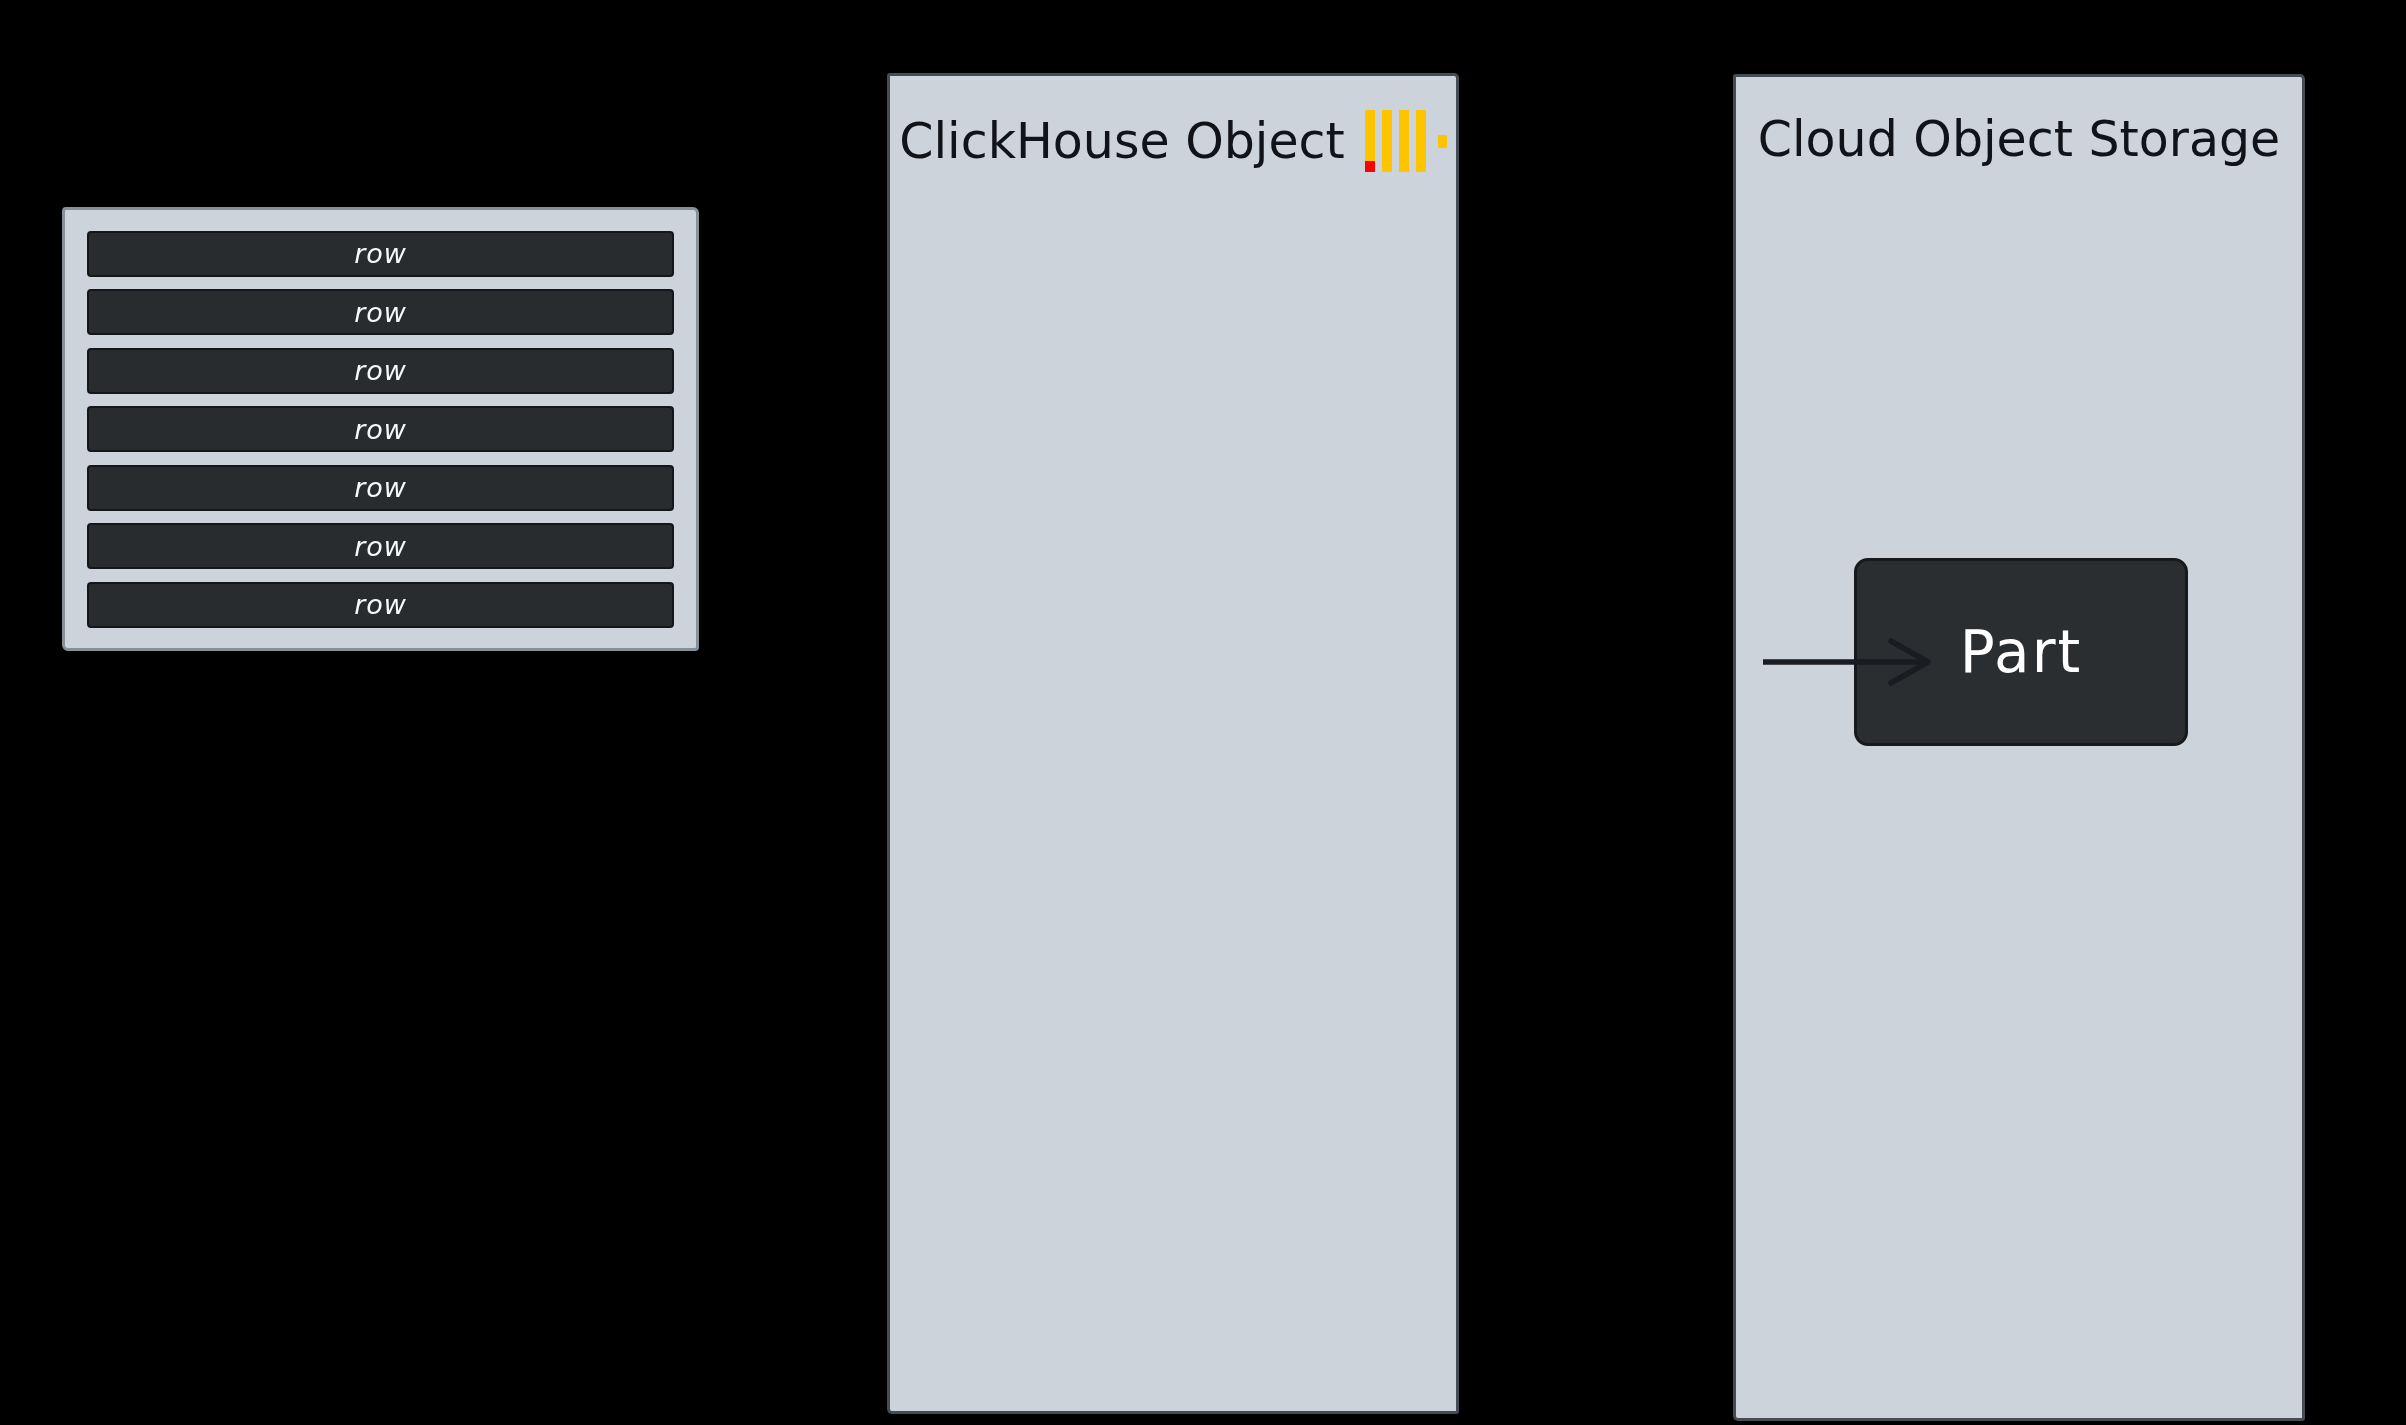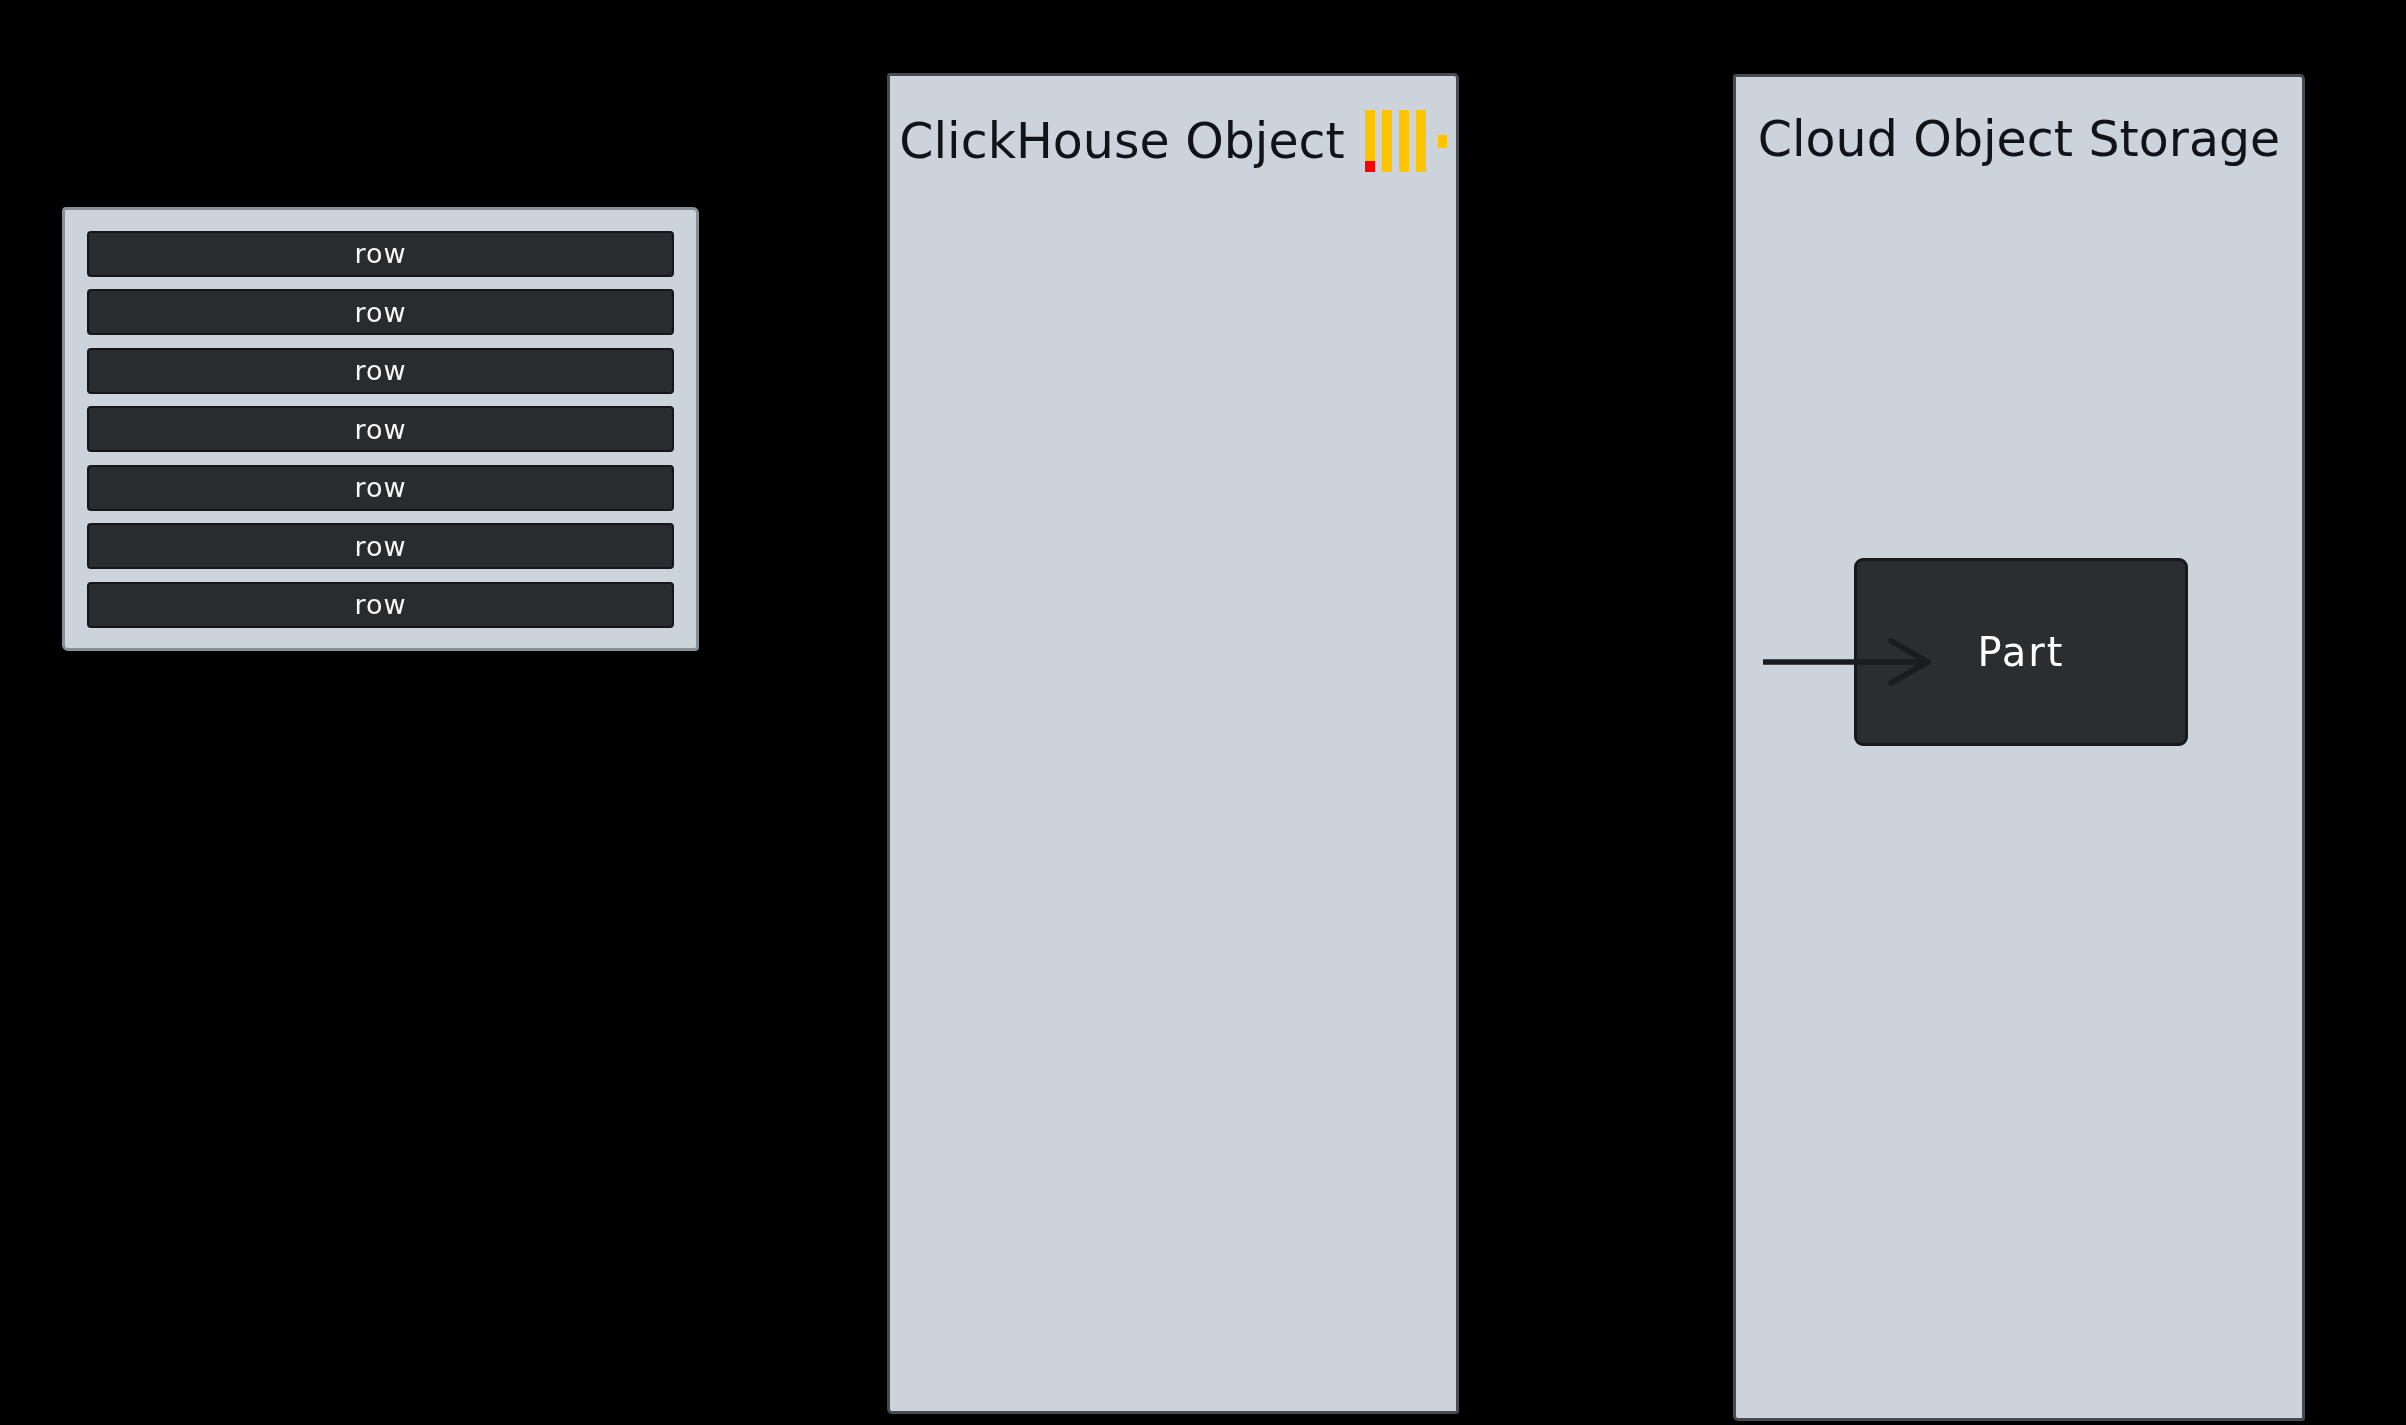"row" .rows-table { font-style: none -> italic }
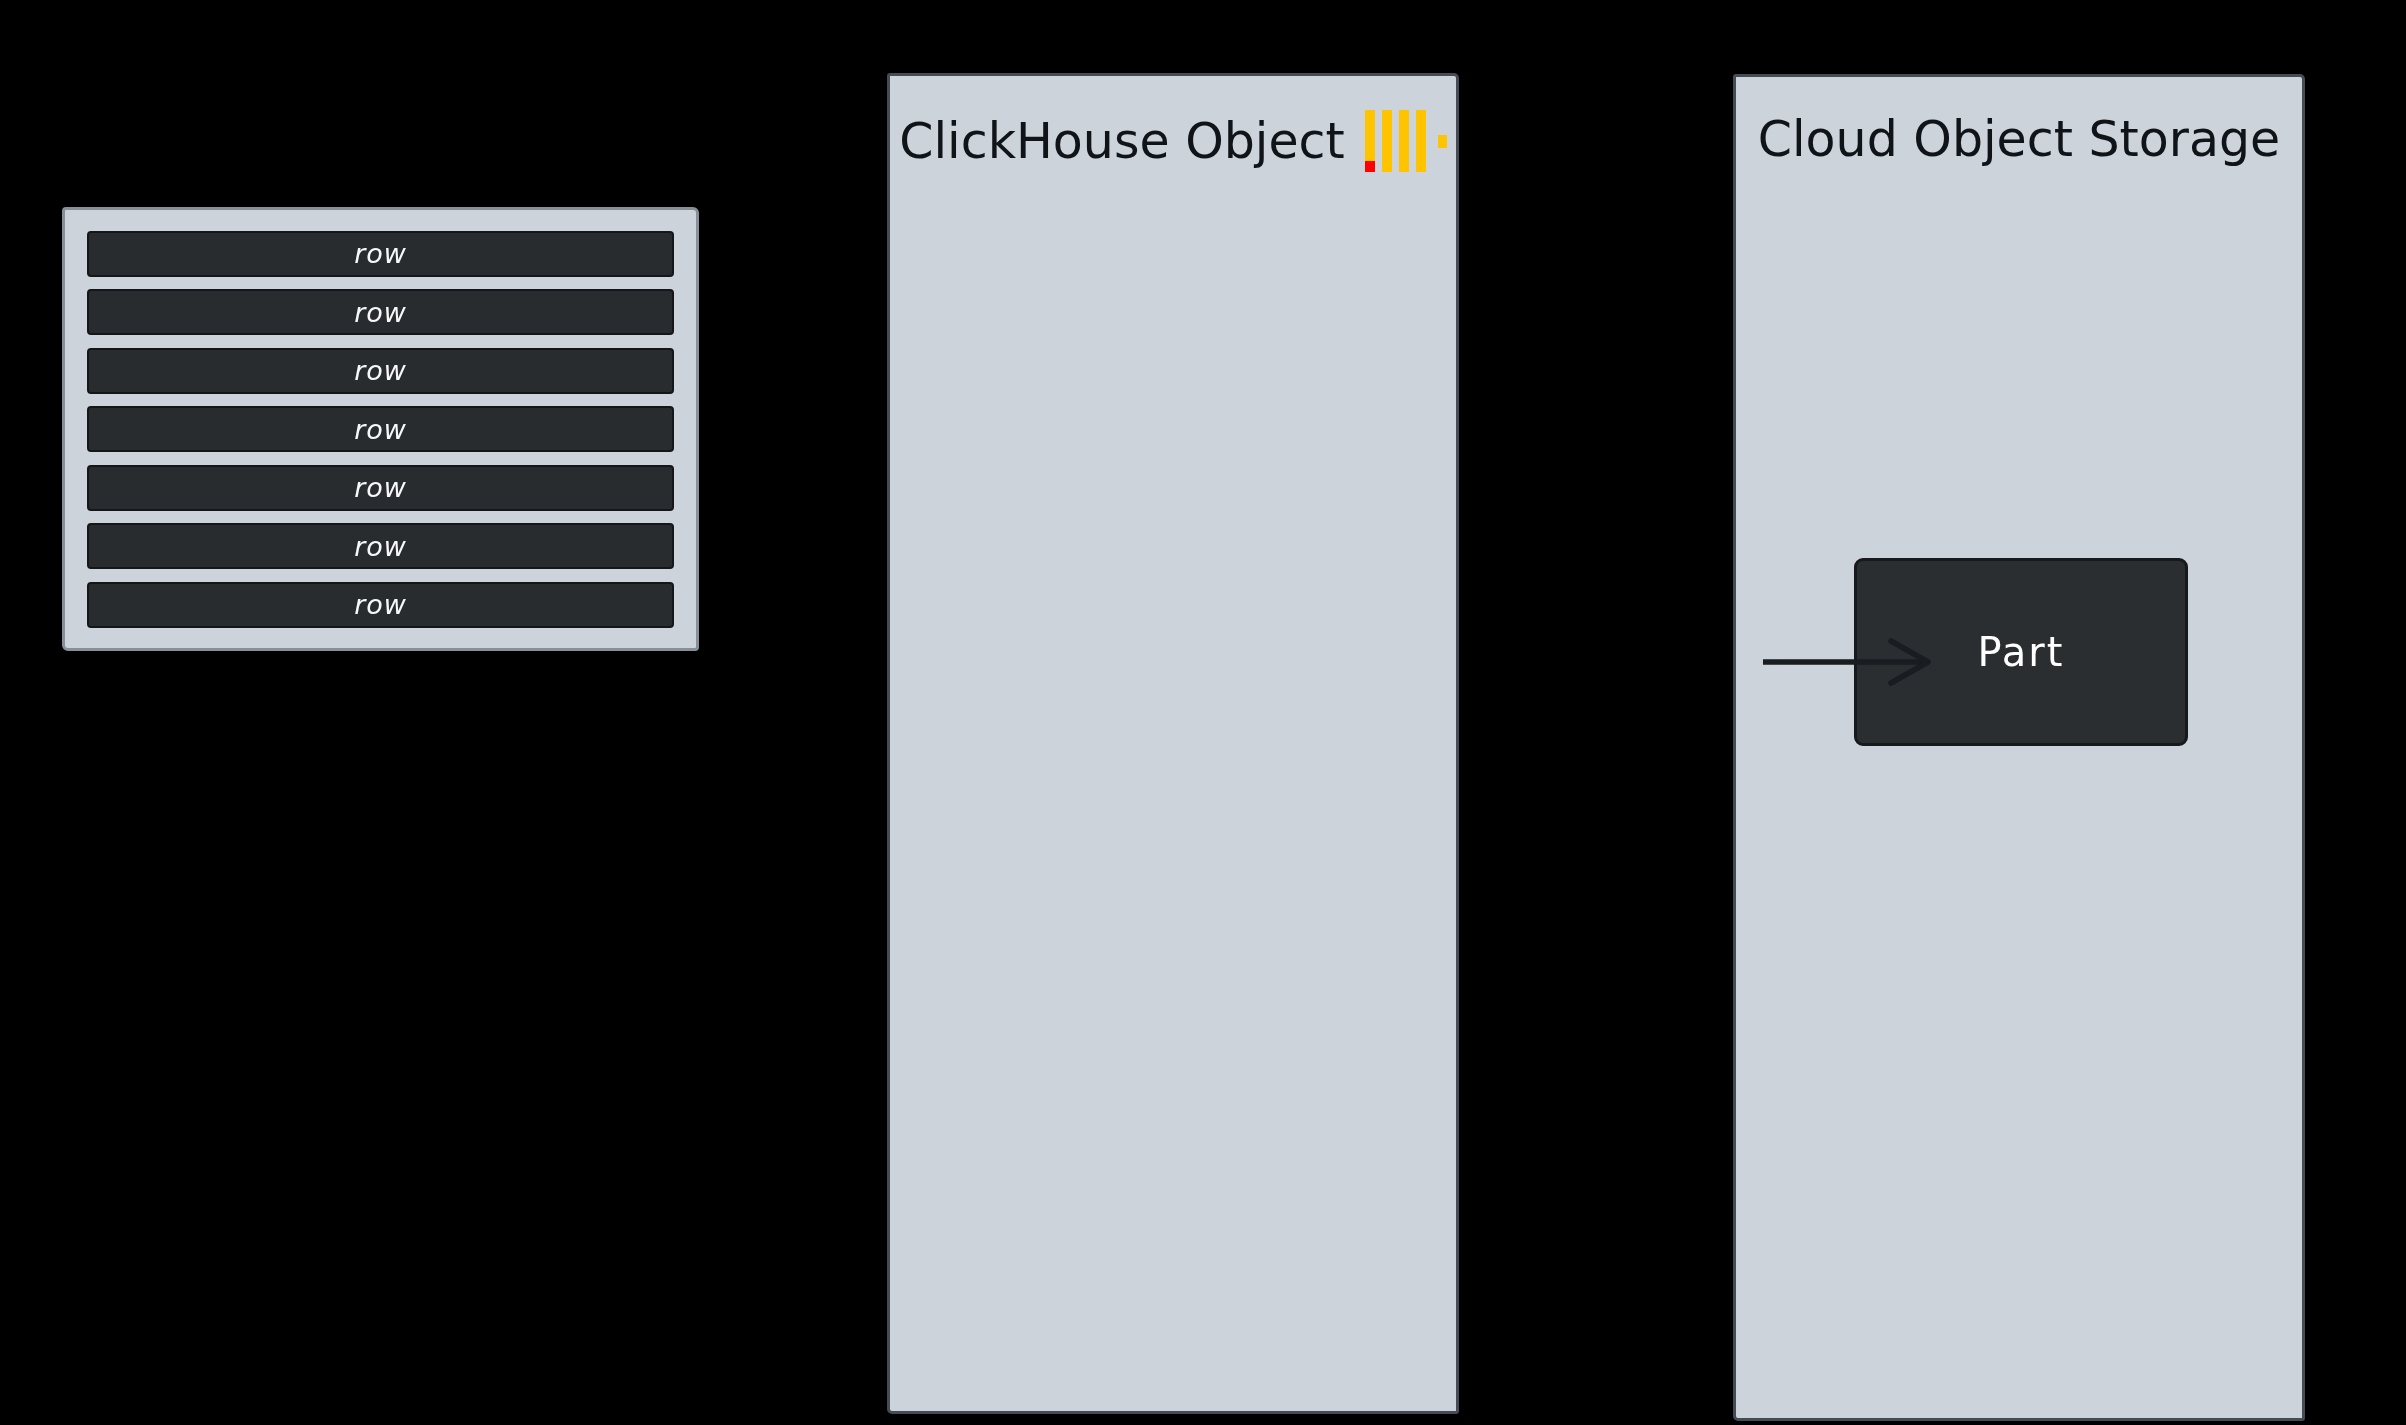"Part" .part-box { border-radius: 9px -> 14px; font-size: 40px -> 58px }
